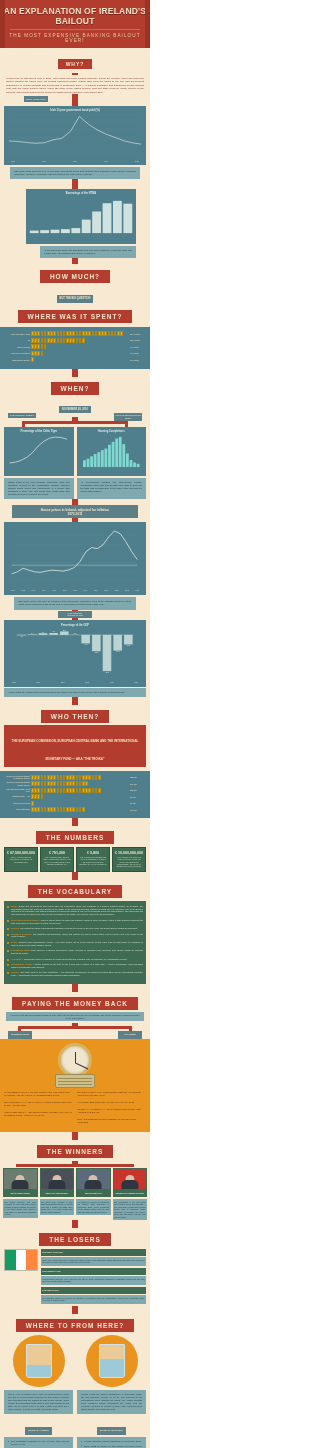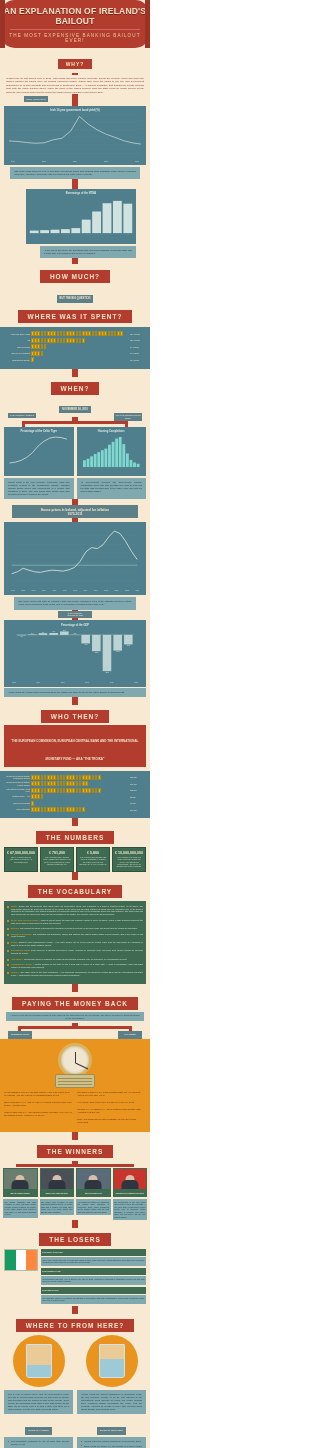"AN EXPLANATION OF IRELAND'S BAILOUT" .header { border-radius: 15px -> none }
